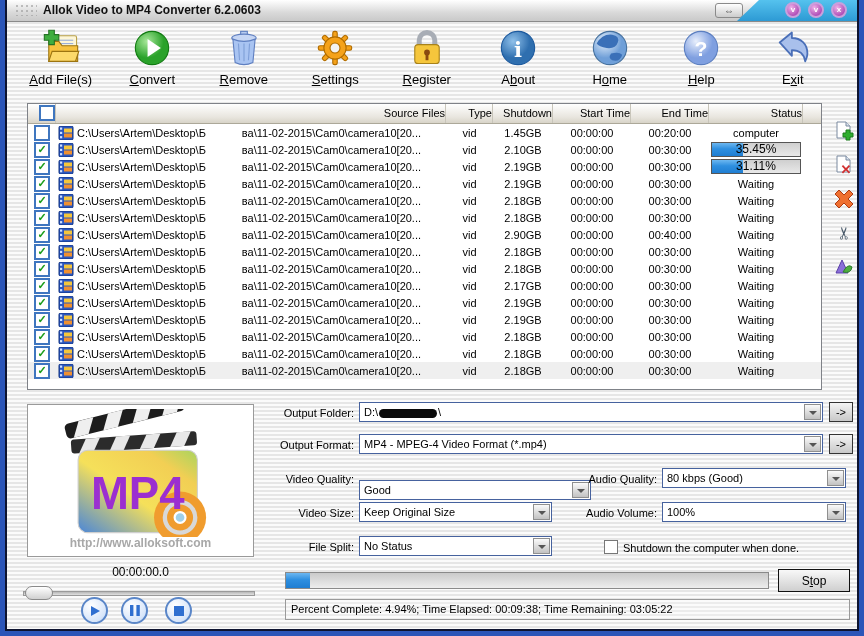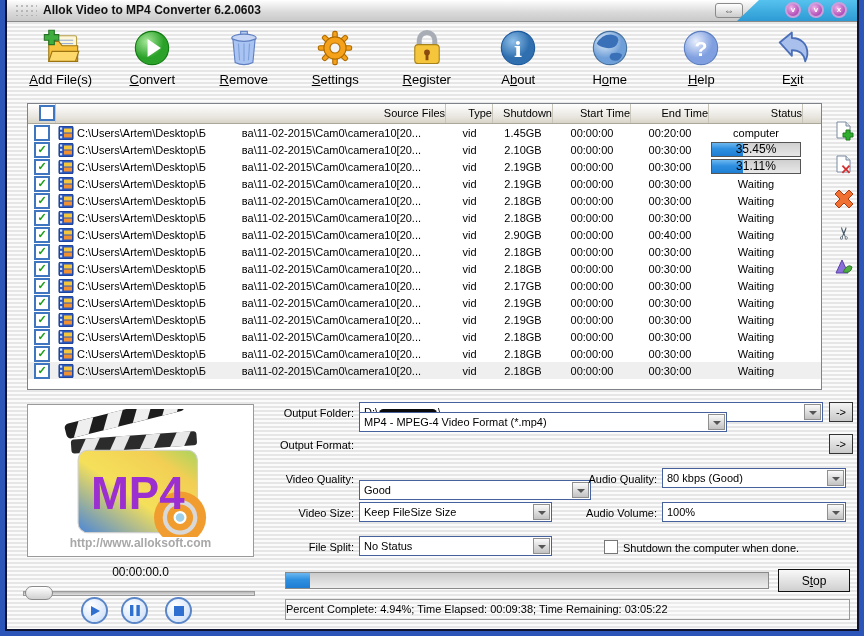"MP4 - MPEG-4 Video Format" div.combo { top: 412px -> 434px; width: 368px -> 464px }
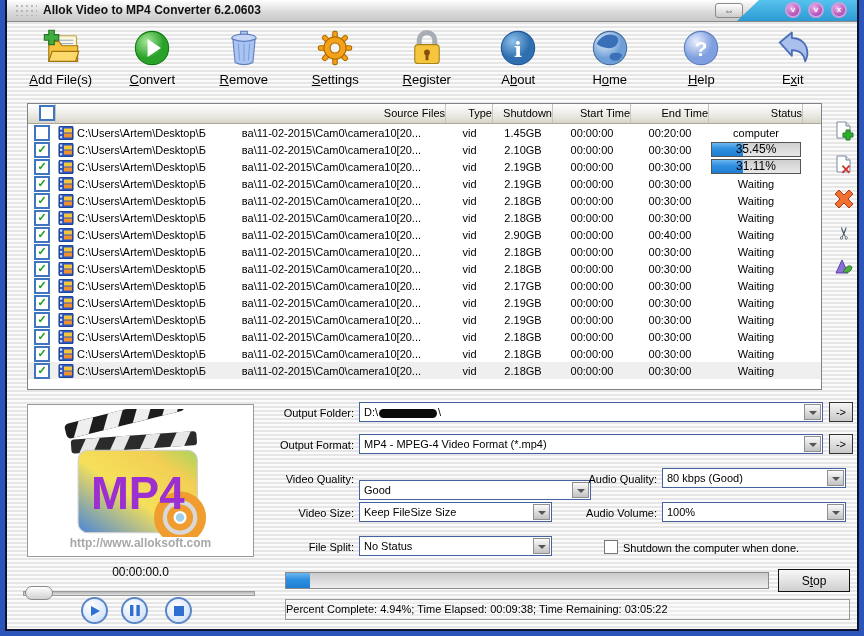"Keep FileSize Size" span { text: FileSize -> Original }
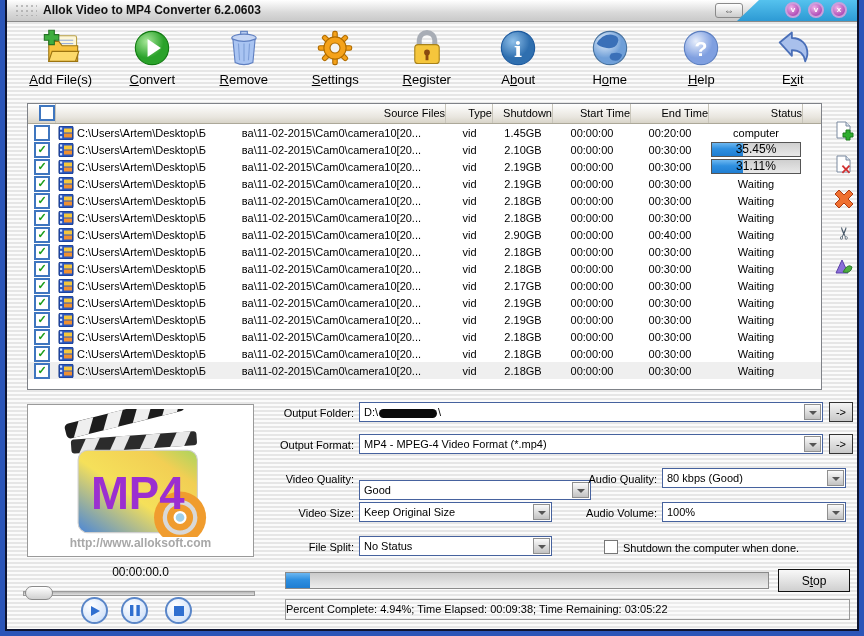"Percent Complete: 4.94%; Time Elapsed:" .statusbar { padding-left: none -> 5px }
